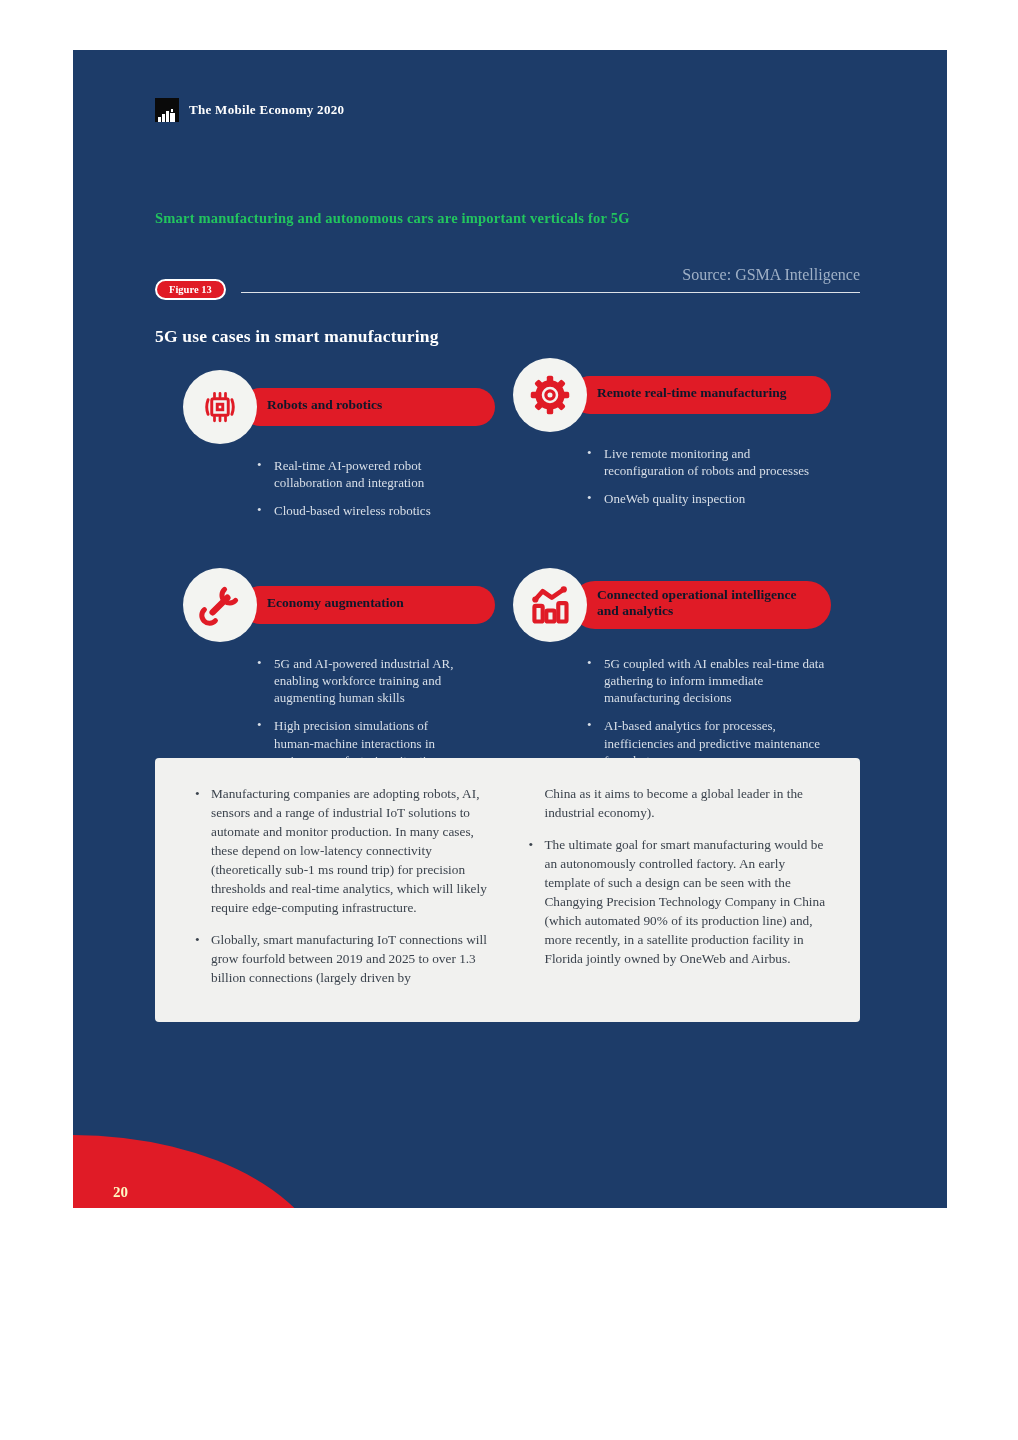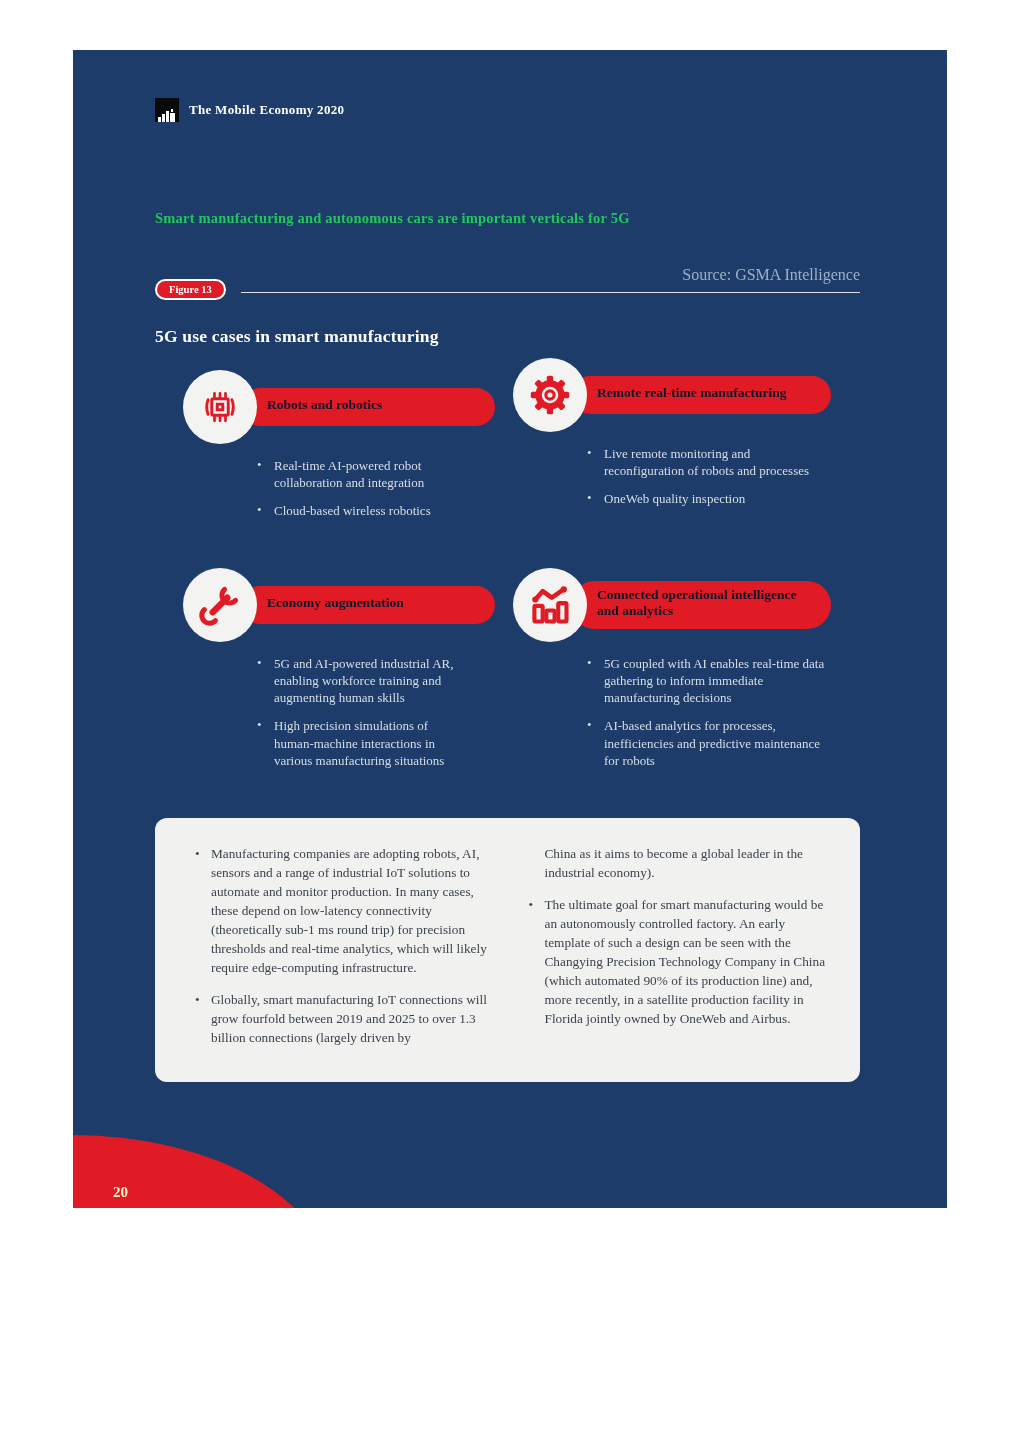"Manufacturing companies are adopting" .notes { border-radius: 12px -> 4px; top: 768px -> 708px }
